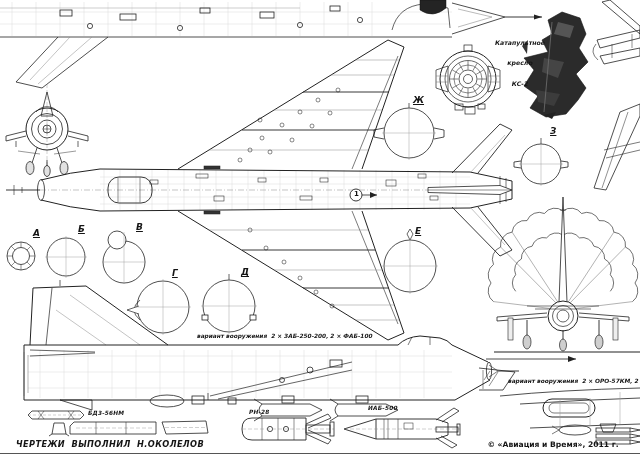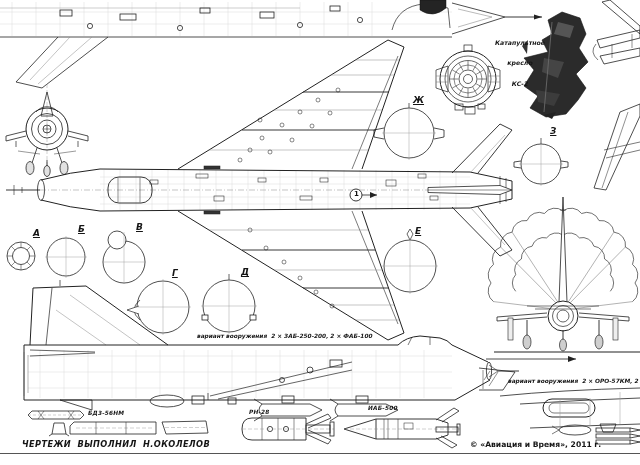"ЧЕРТЕЖИ ВЫПОЛНИЛ Н.ОКОЛЕЛОВ" div.lbl { left: 22px -> 16px }
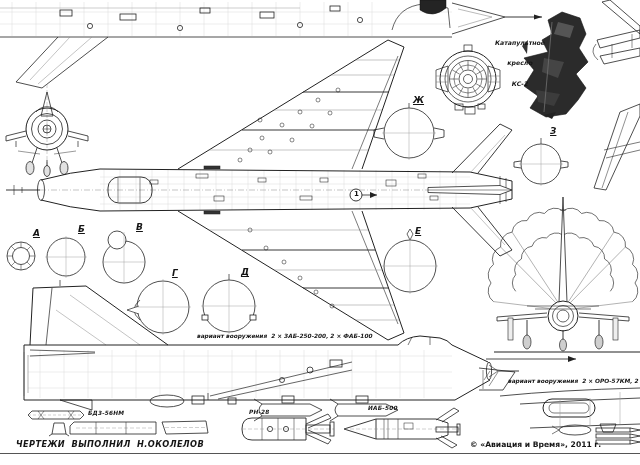"© «Авиация и Время», 2011" .copyright { text-align: left -> center }
